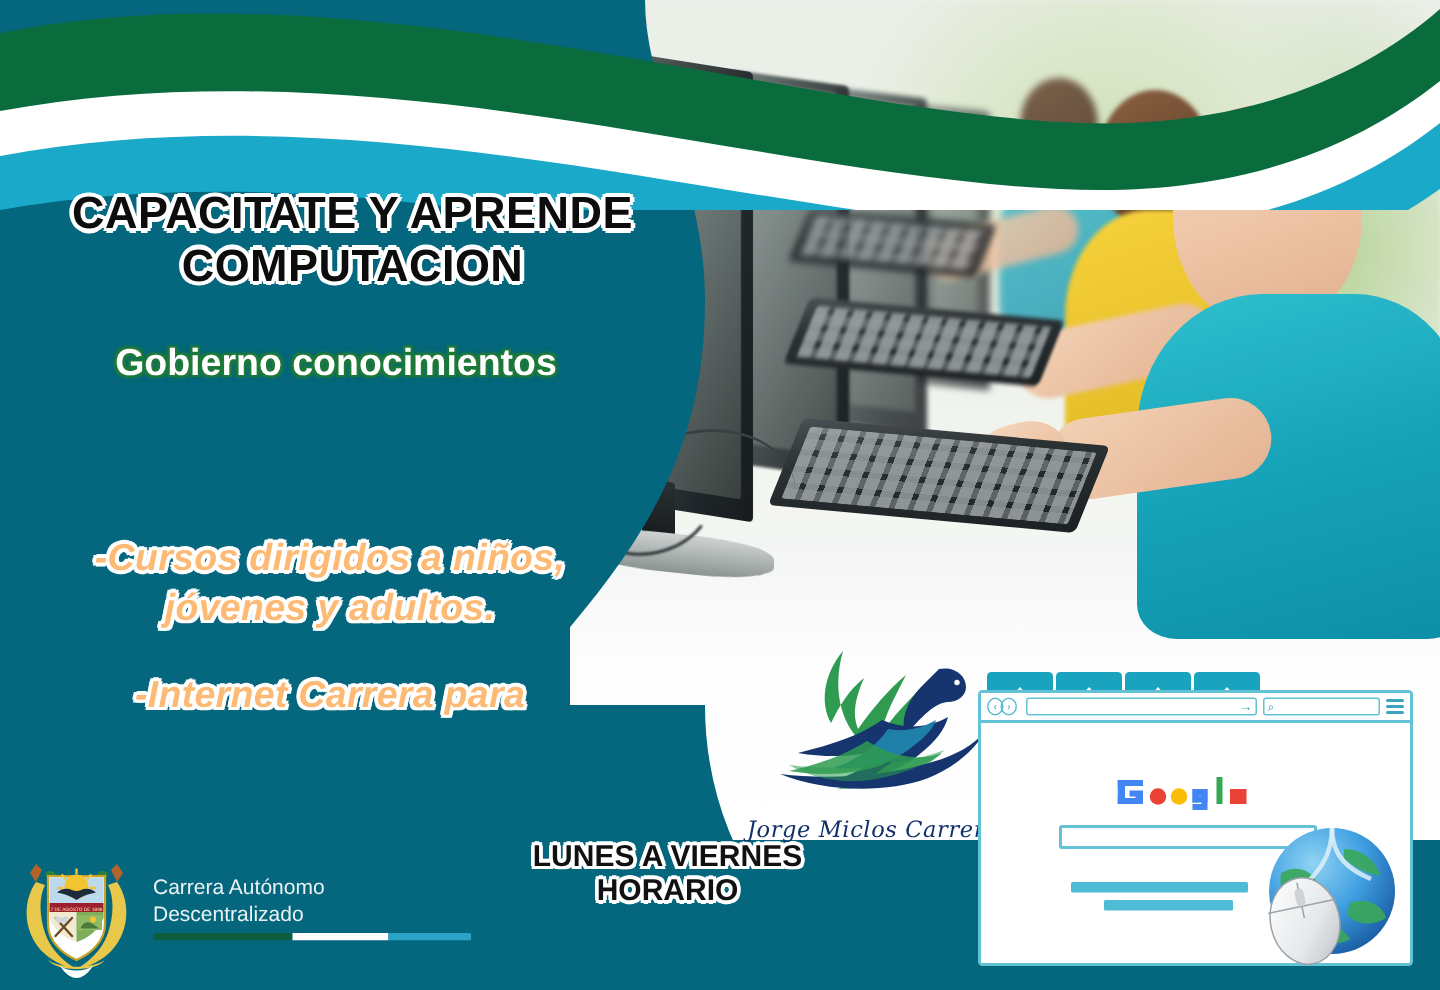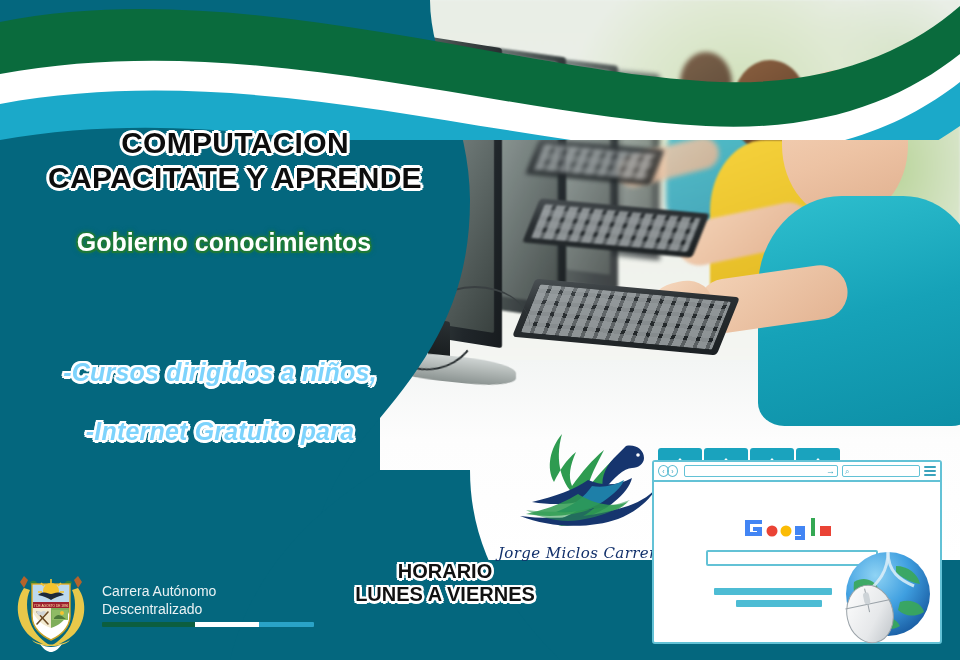"COMPUTACION" div { order: before "CAPACITATE Y APRENDE" -> after "CAPACITATE Y APRENDE" }
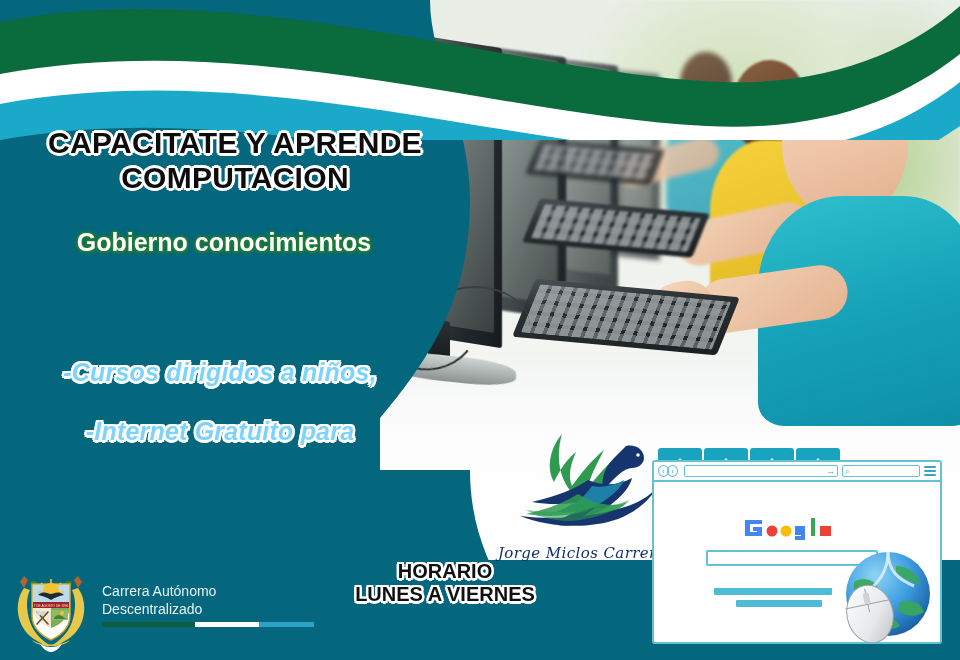"-Cursos dirigidos a niños," .bullets { color: #7dd3fc -> #fdba74 }
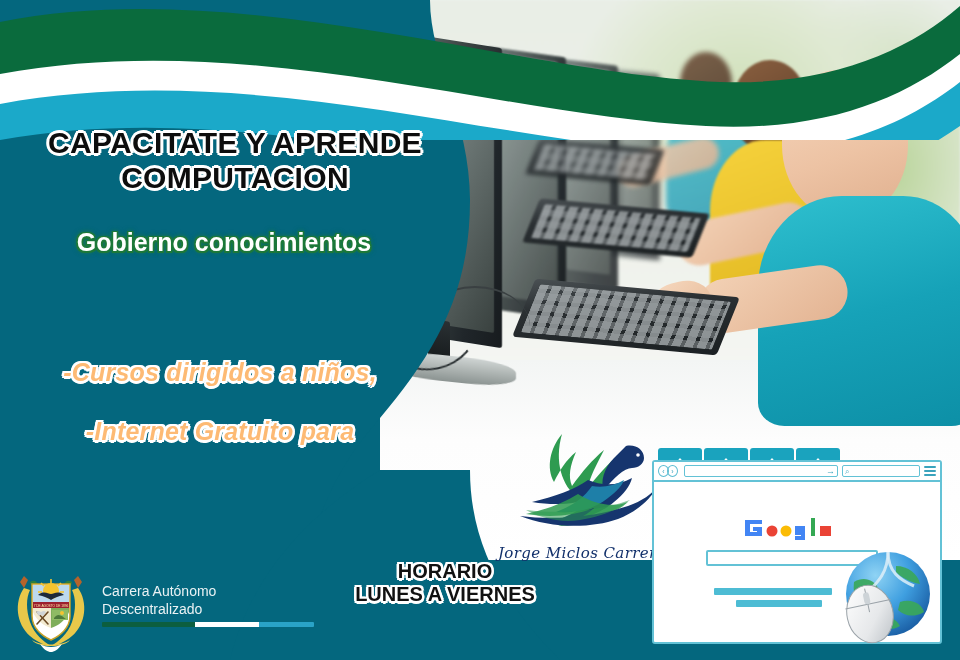"jóvenes y adultos." div { html: none -> <div>jóvenes y adultos.</div> }
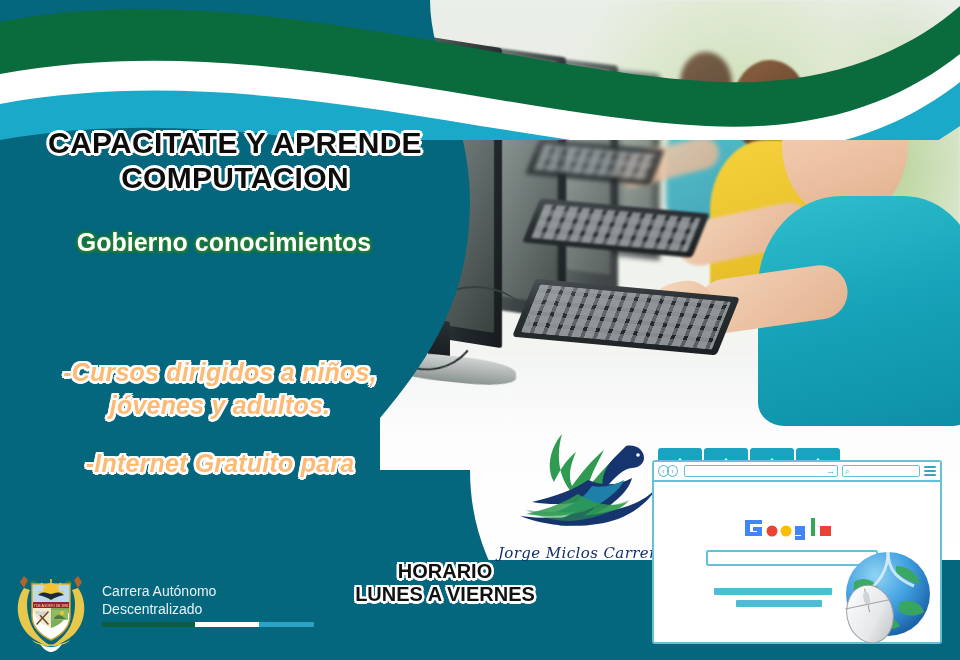"-Internet Gratuito para" div { text: Gratuito -> Carrera }
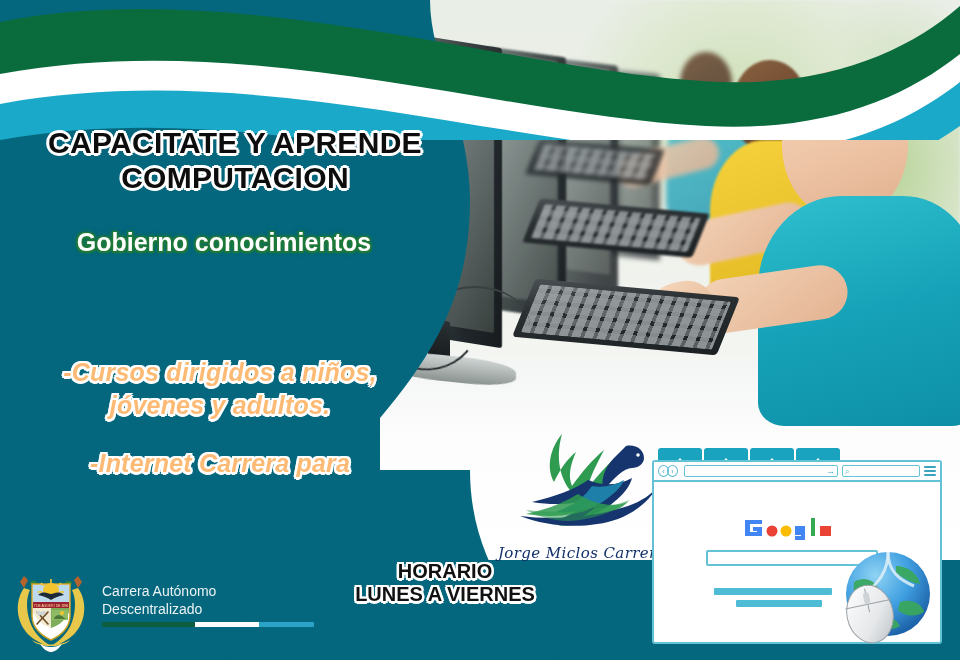"HORARIO" div { order: before "LUNES A VIERNES" -> after "LUNES A VIERNES" }
